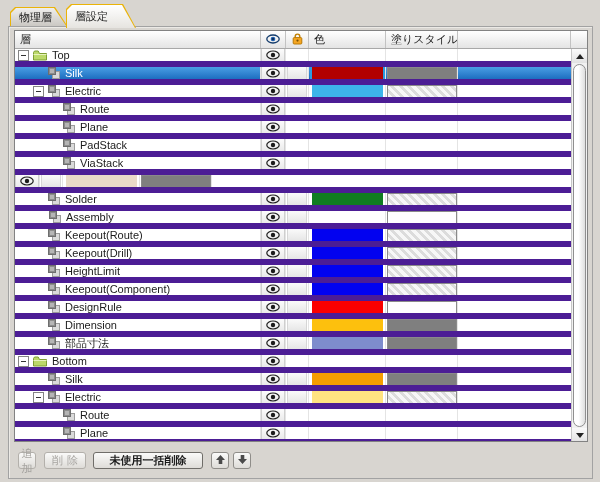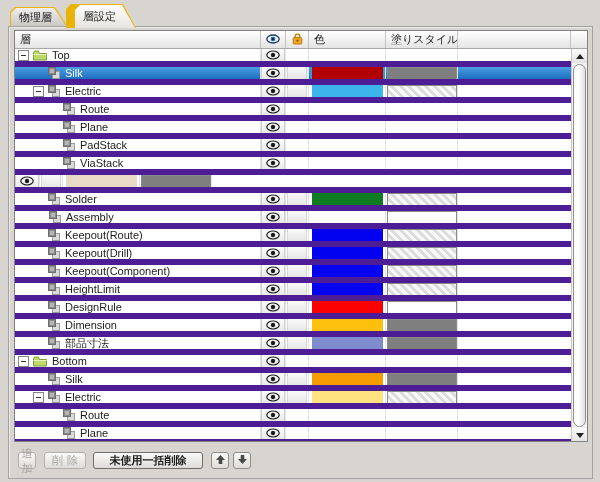"層設定" .tab.active .tab-inner { margin-left: 8px -> none }
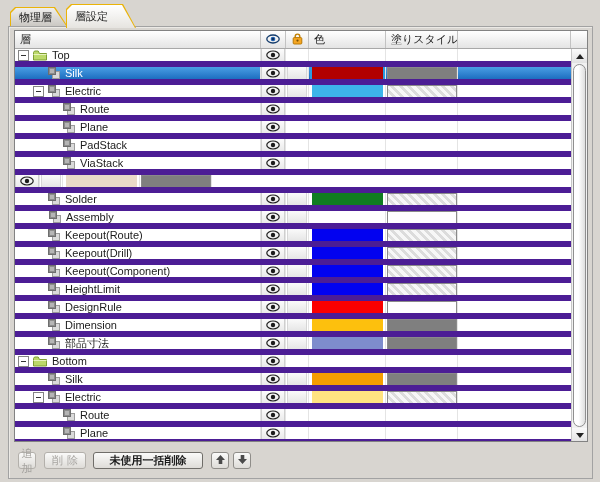"Keepout(Component)" div.tr { order: before "HeightLimit" -> after "HeightLimit" }
